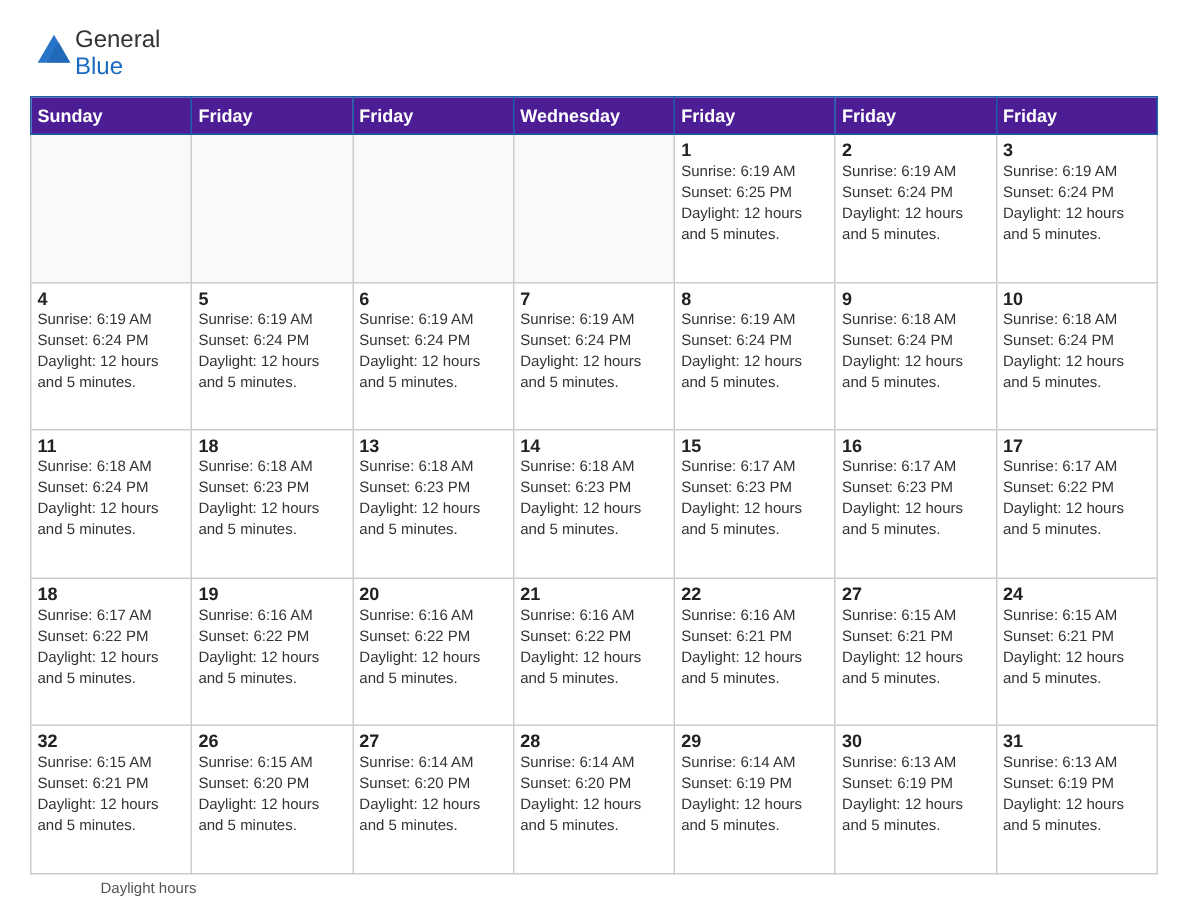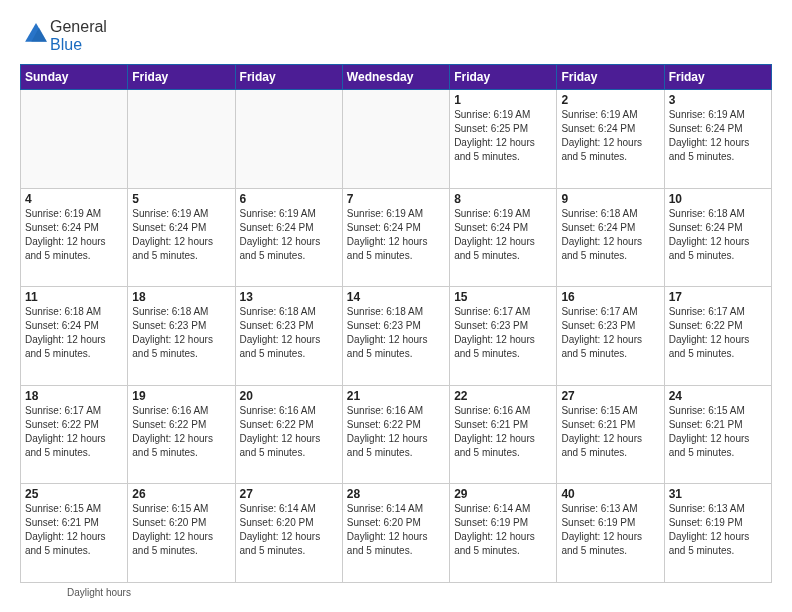"25" span.day-num { text: 25 -> 32 }
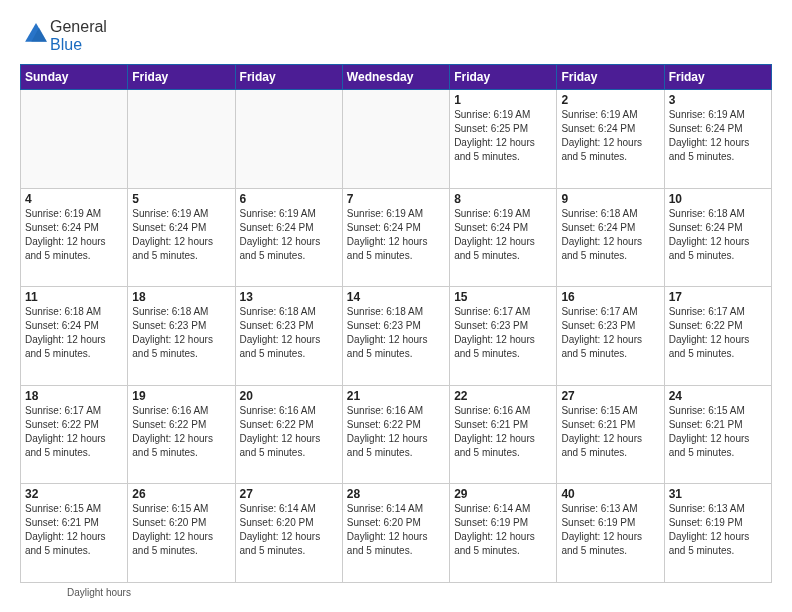"40" span.day-num { text: 40 -> 30 }
